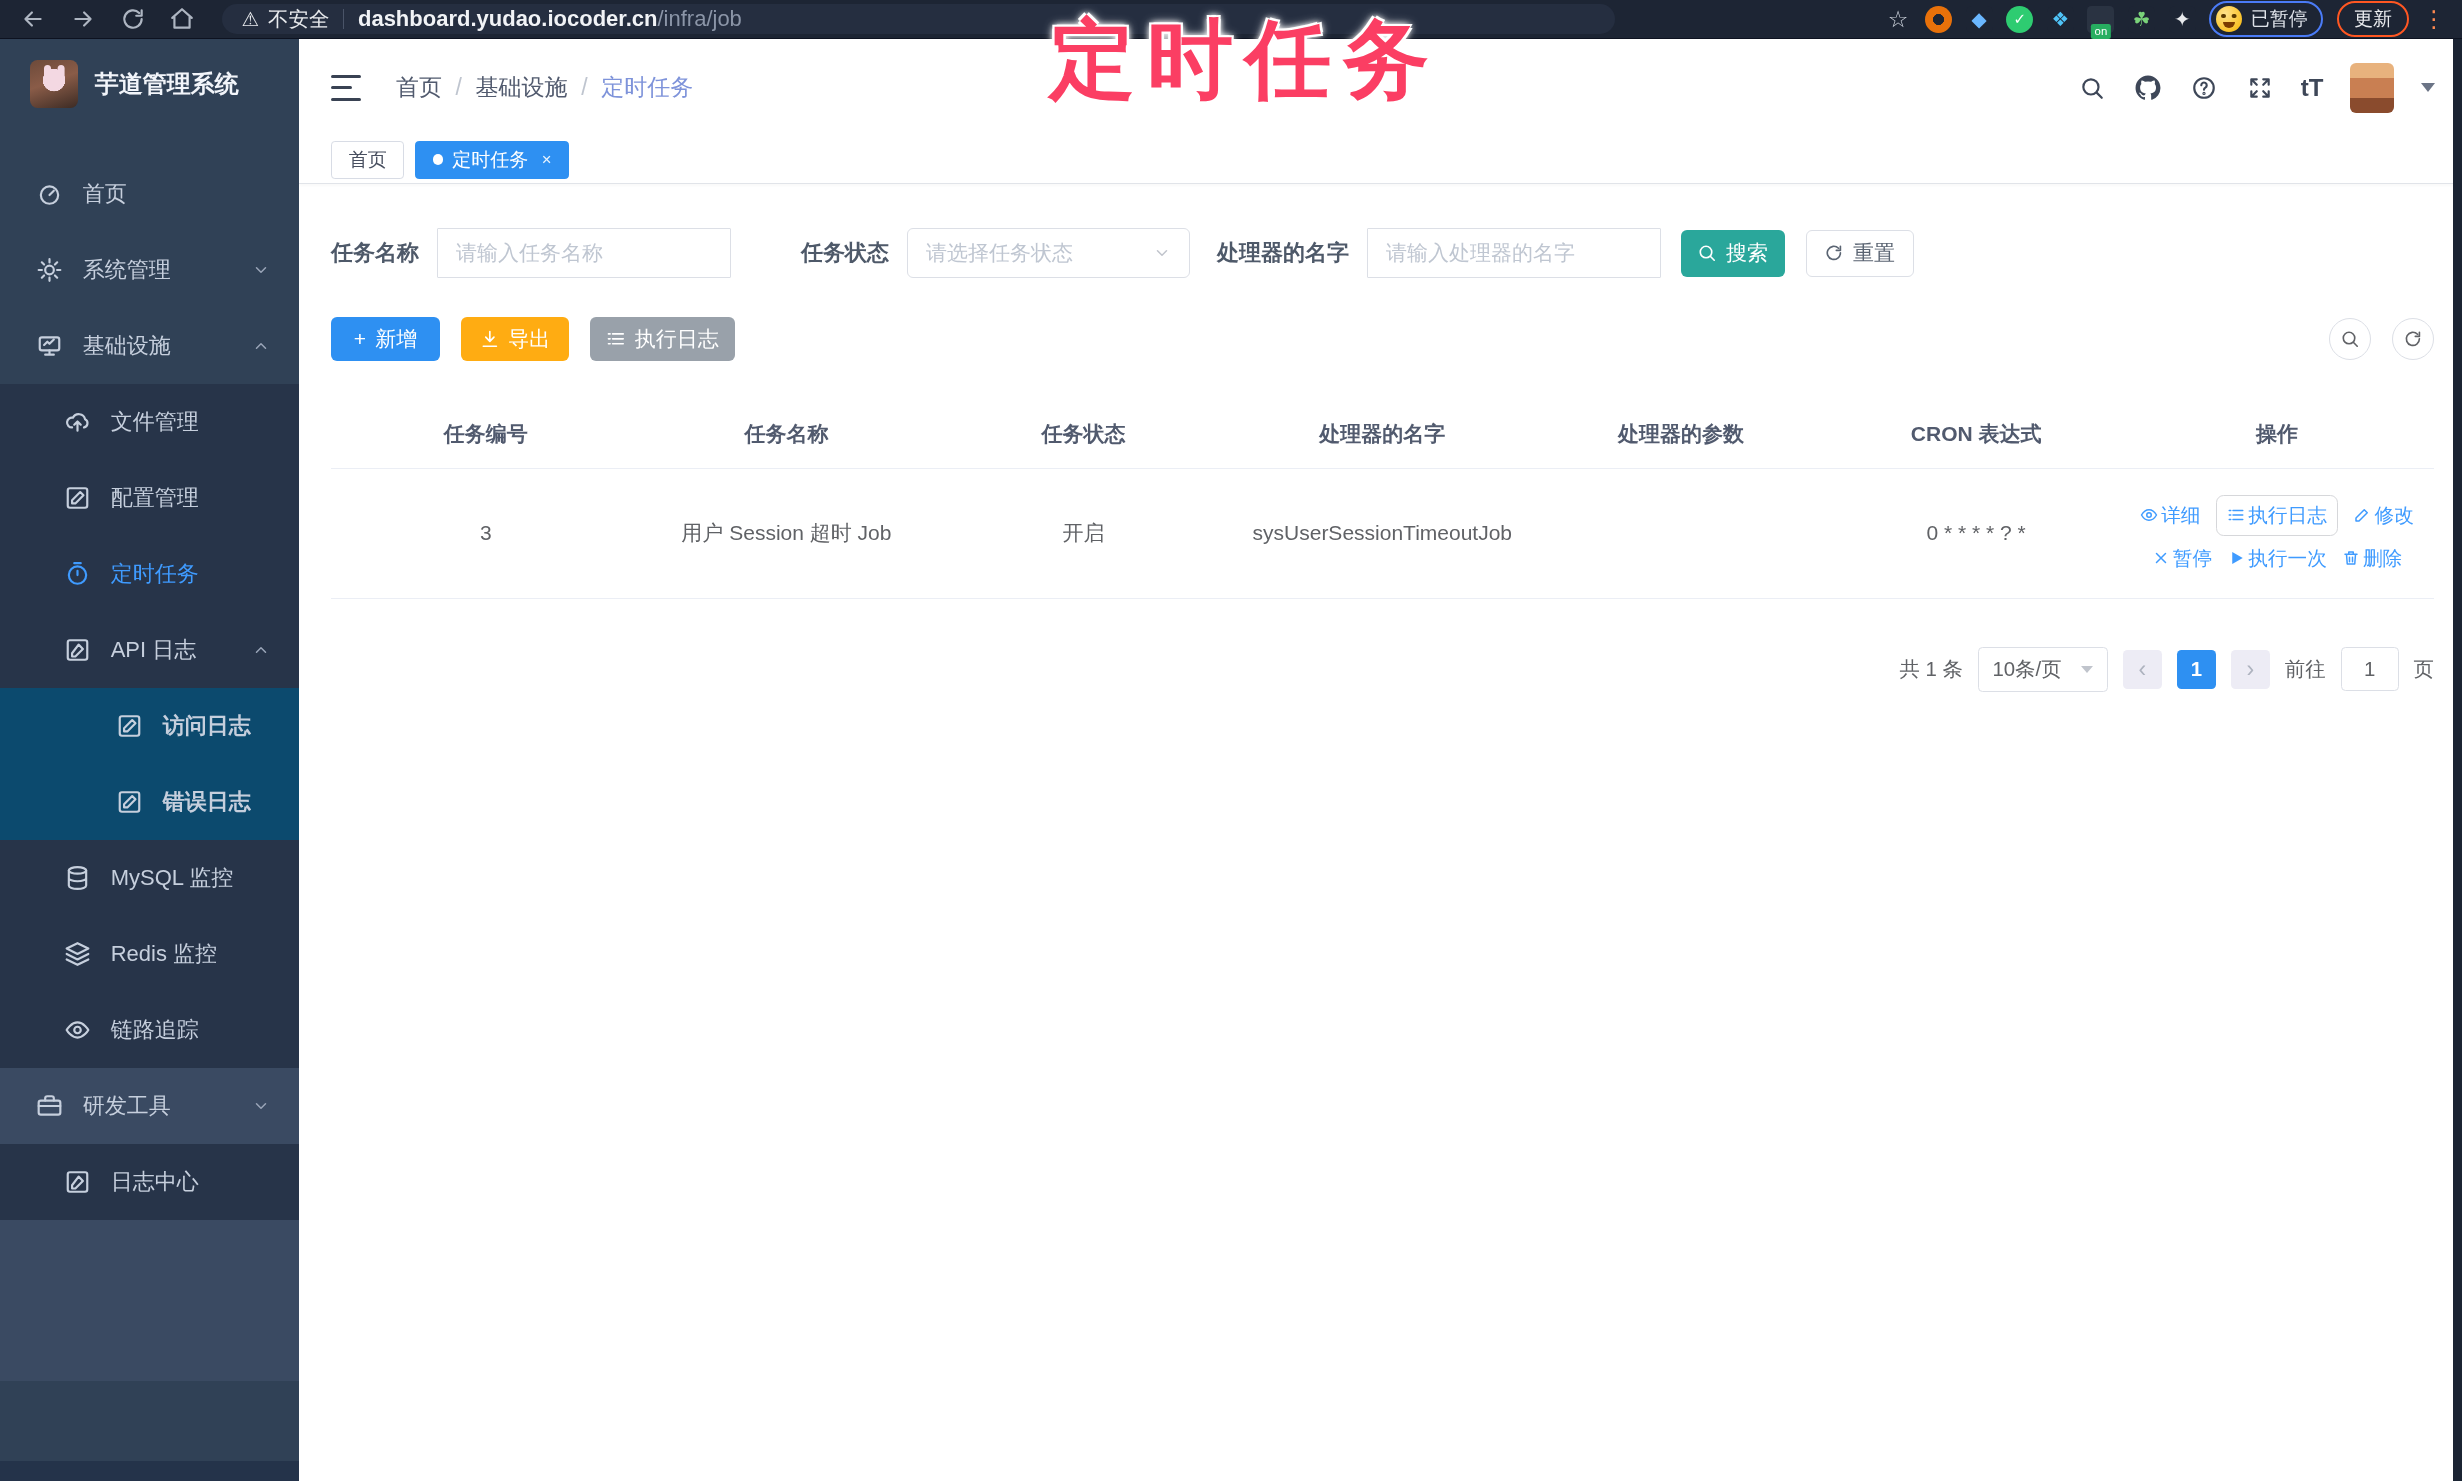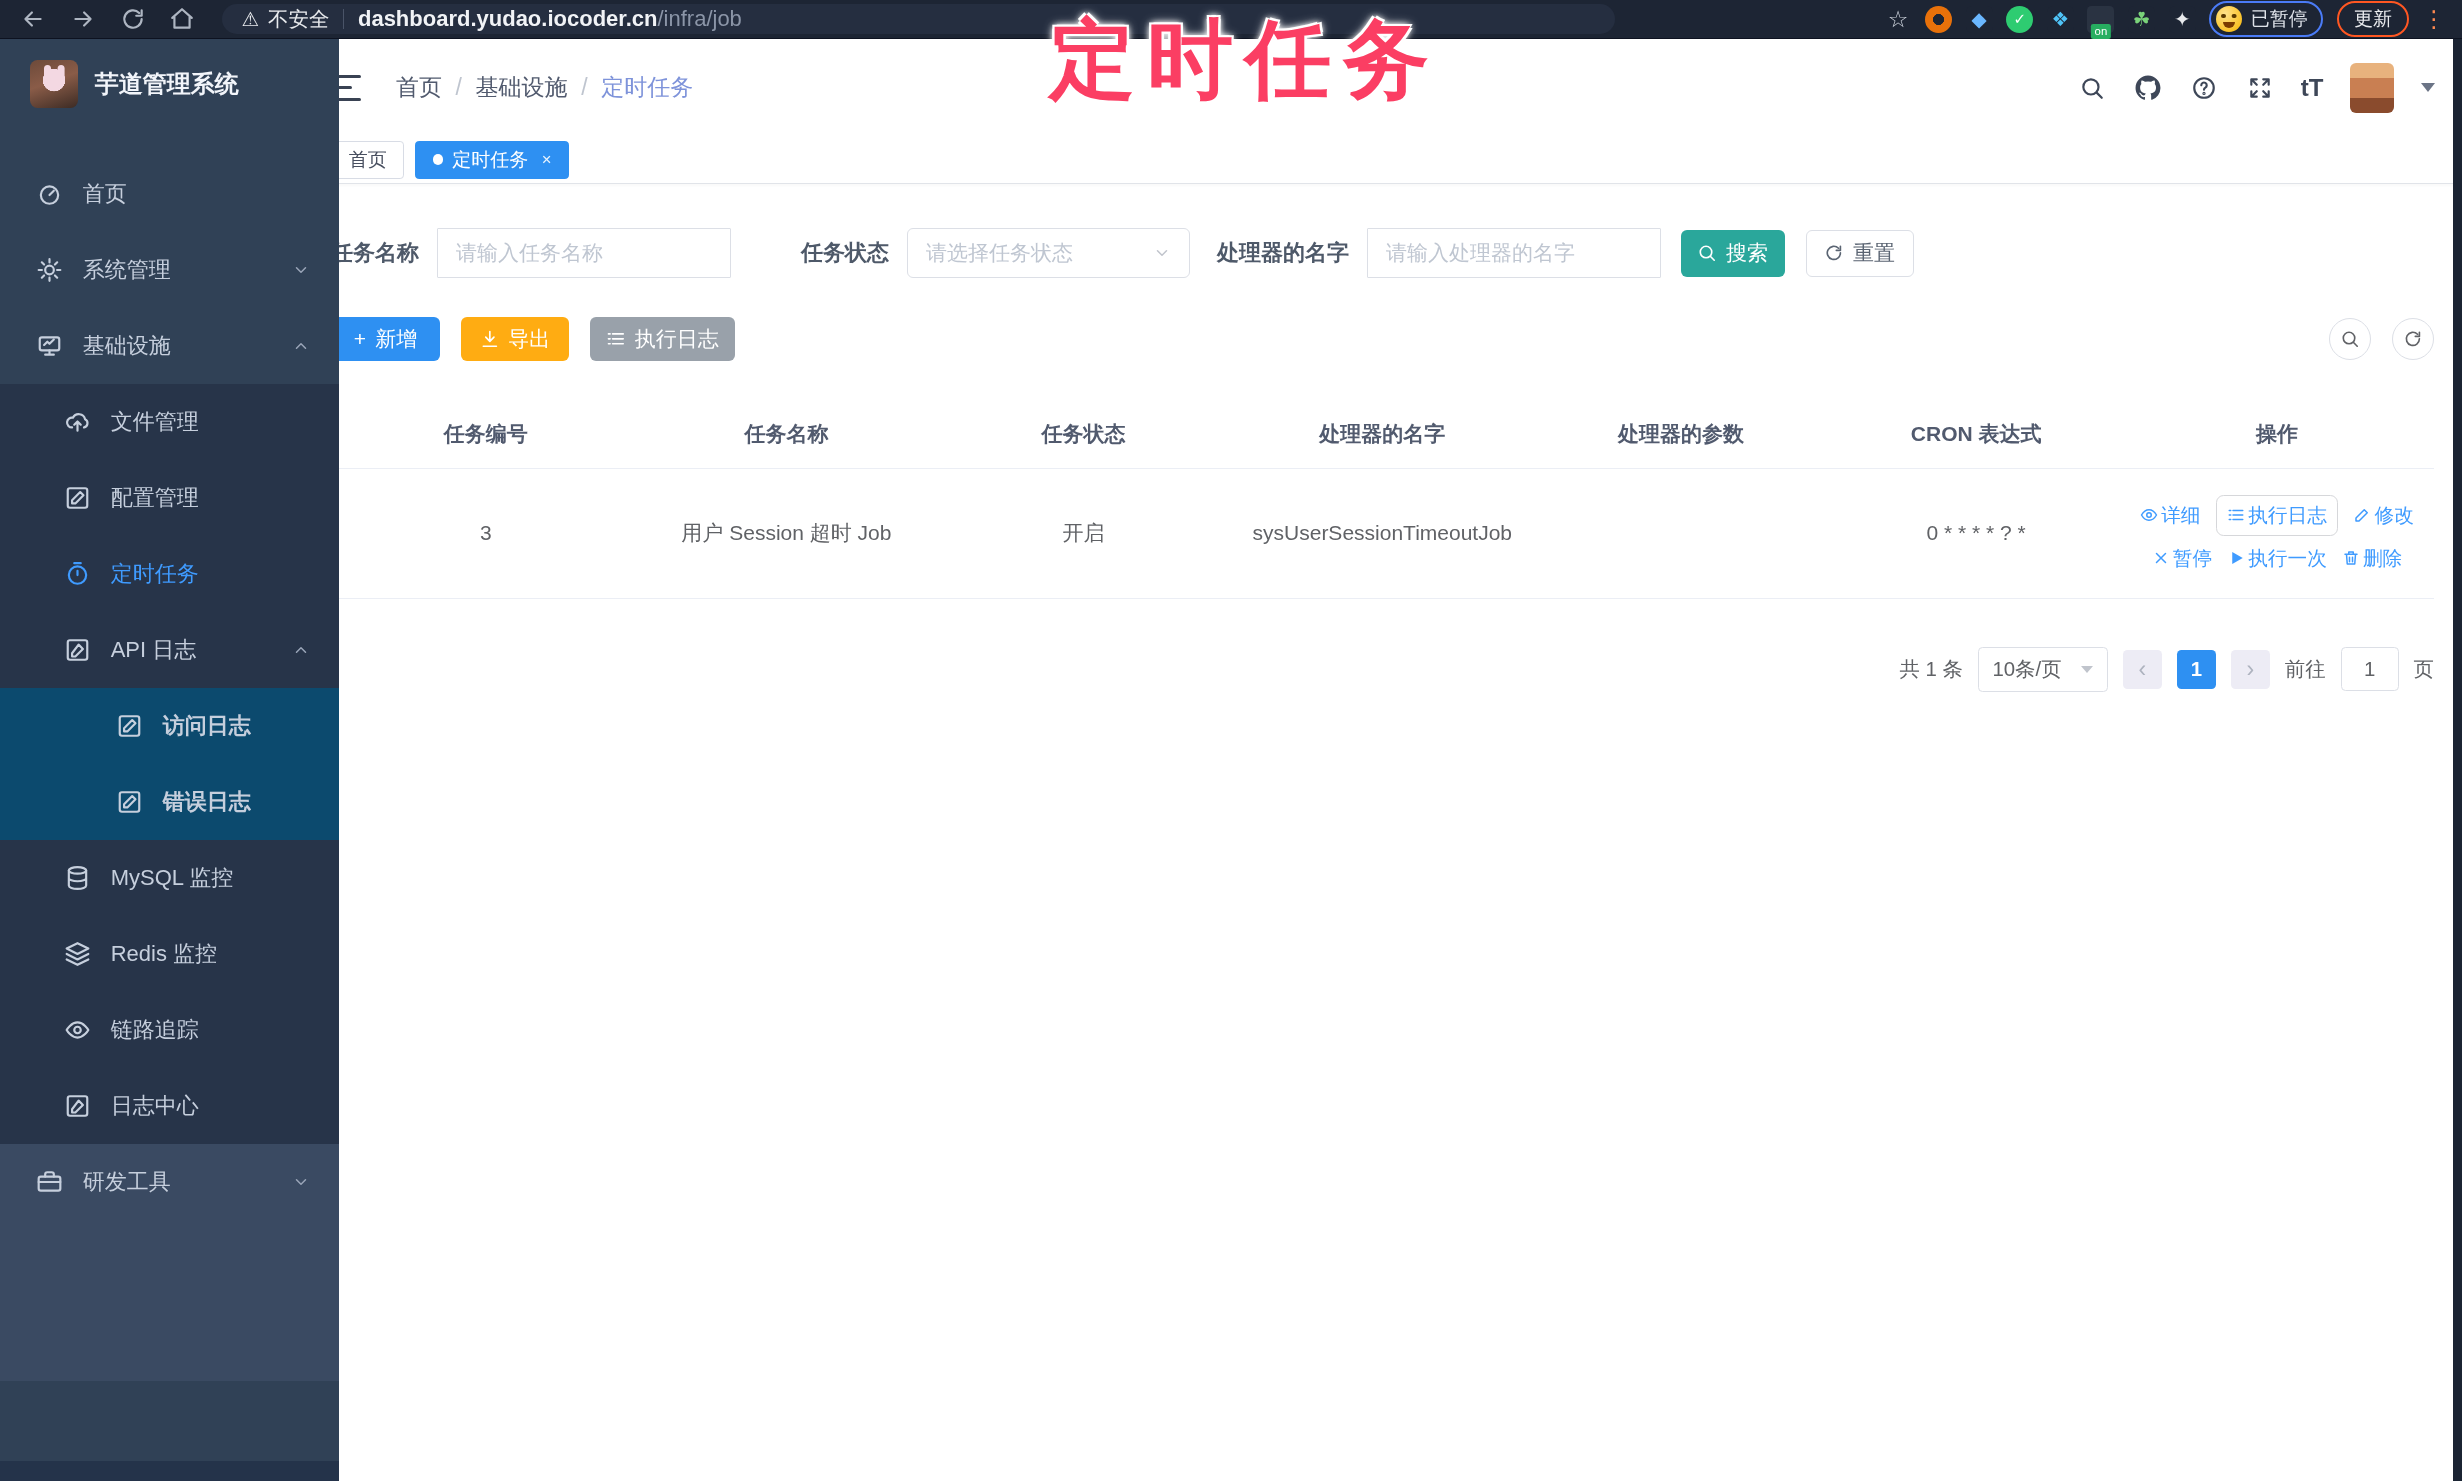"芋道管理系统" .sidebar { width: 339px -> 299px }
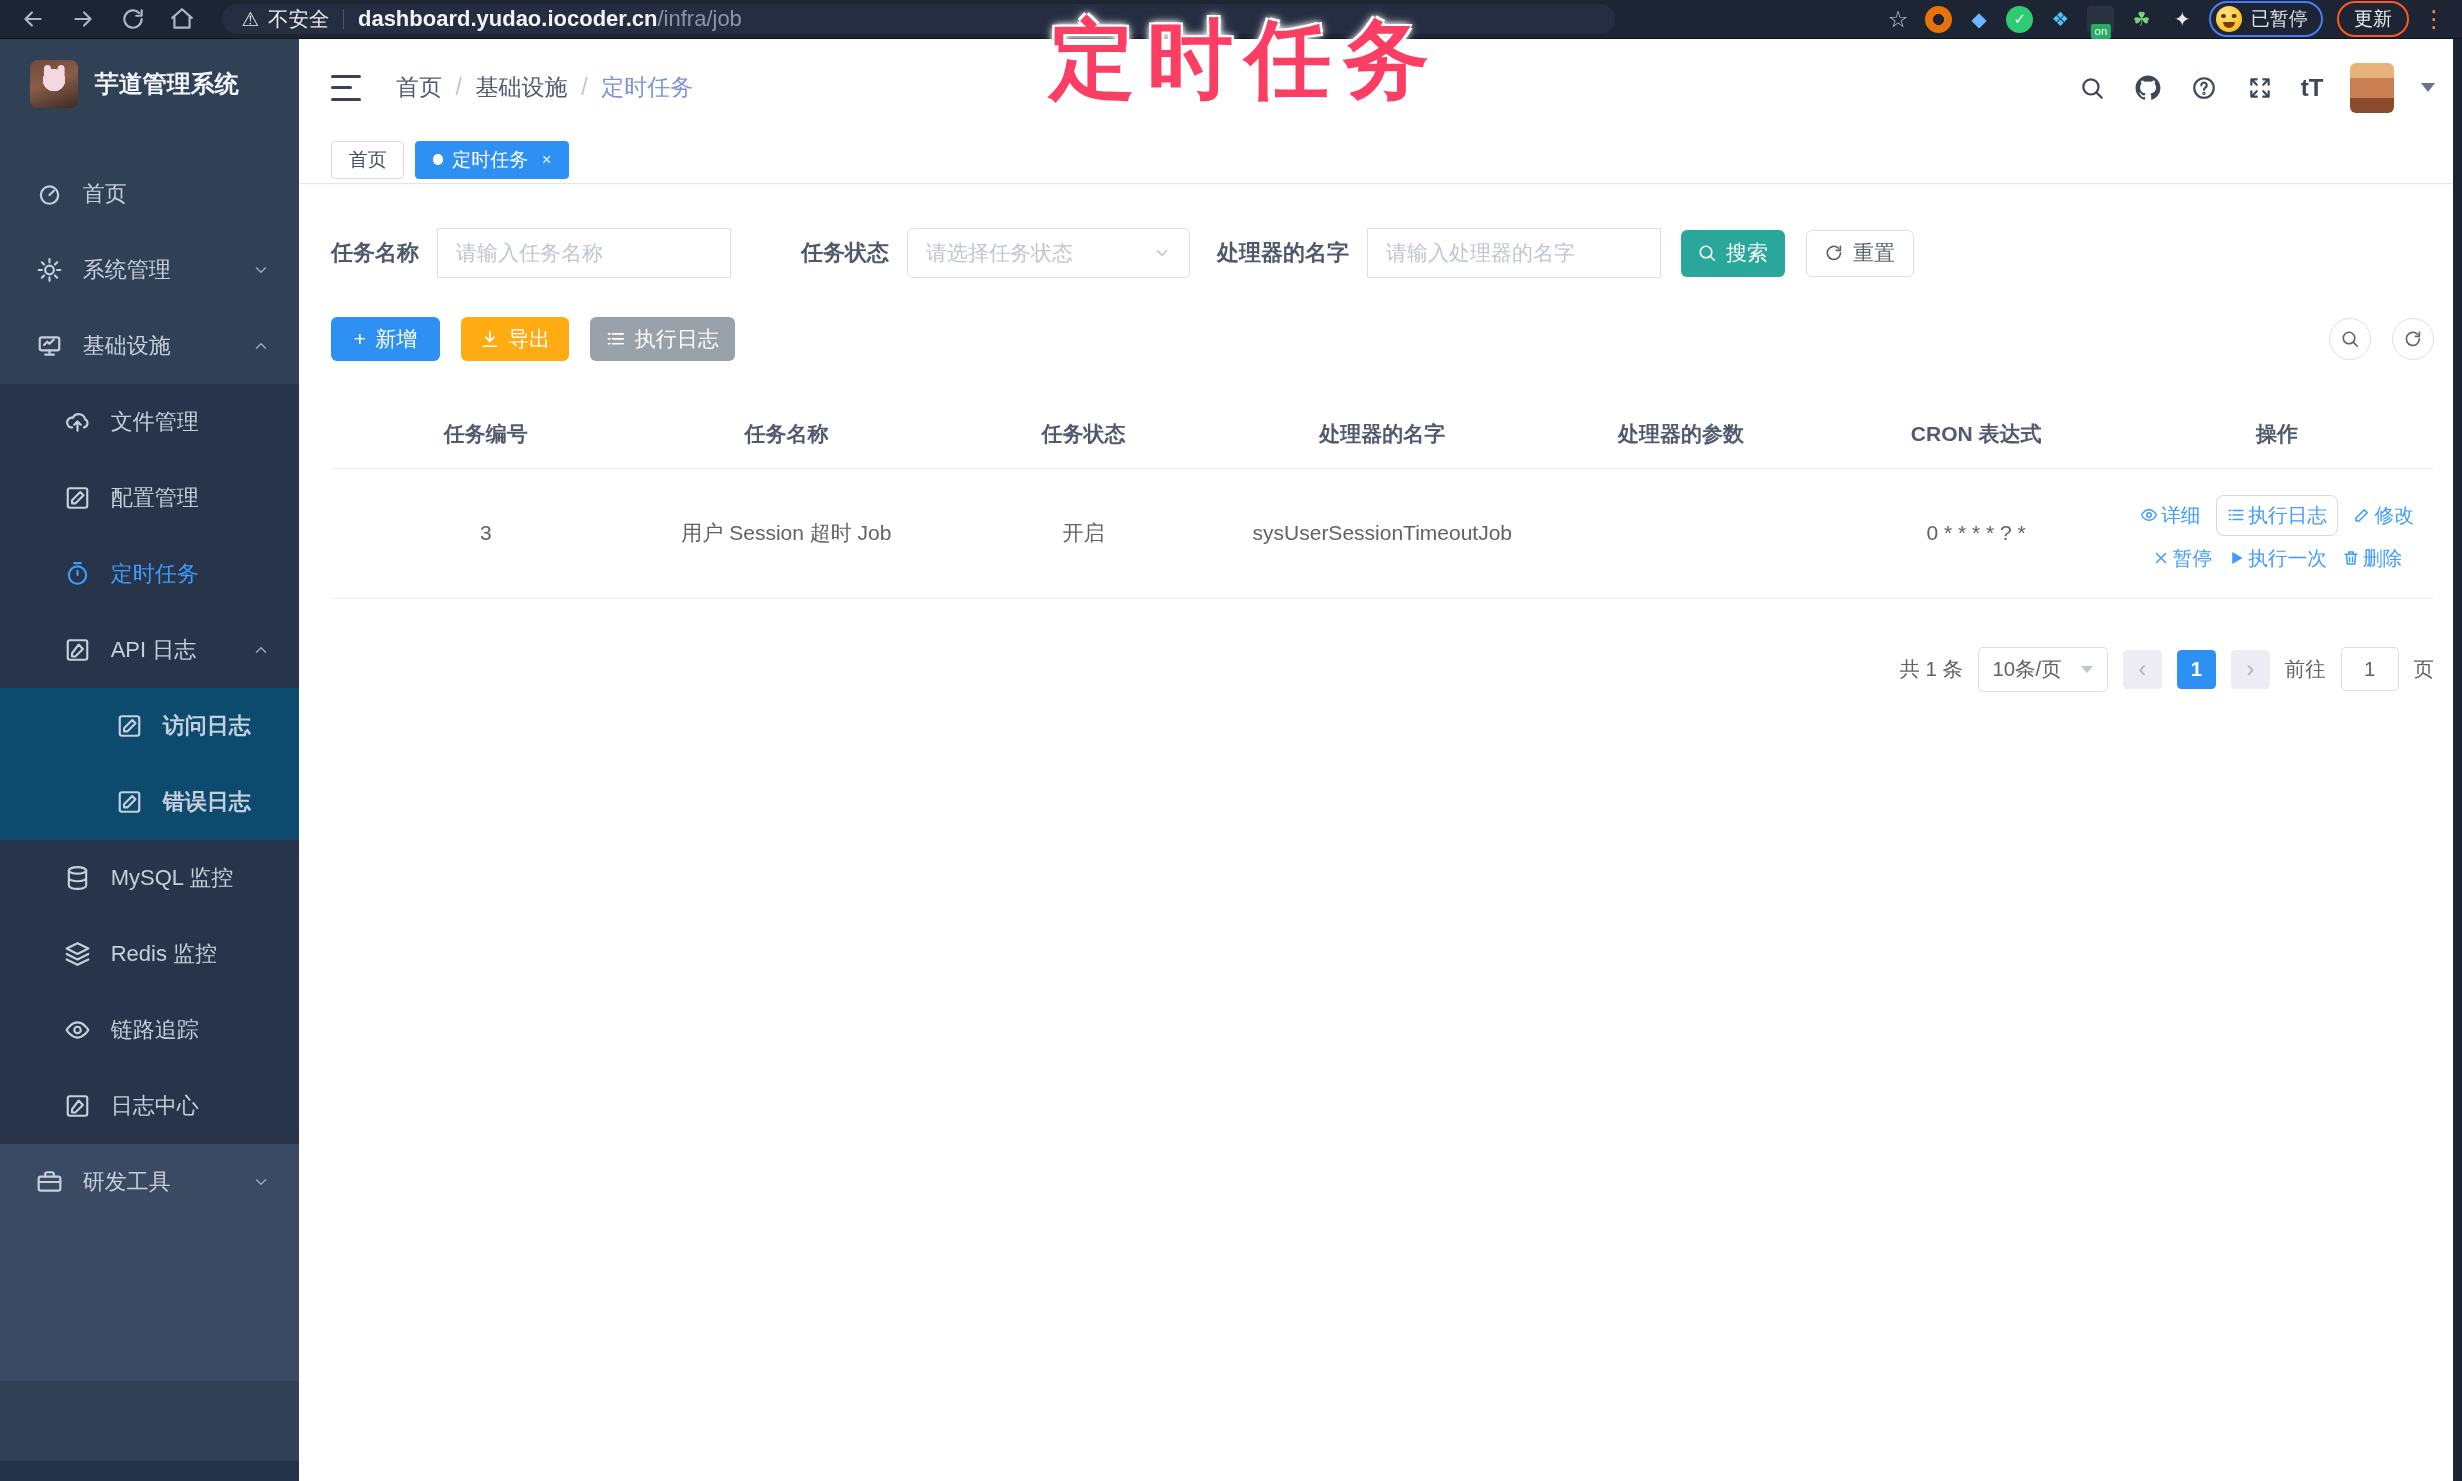"日志中心" div.m-item { order: before "研发工具" -> after "研发工具" }
